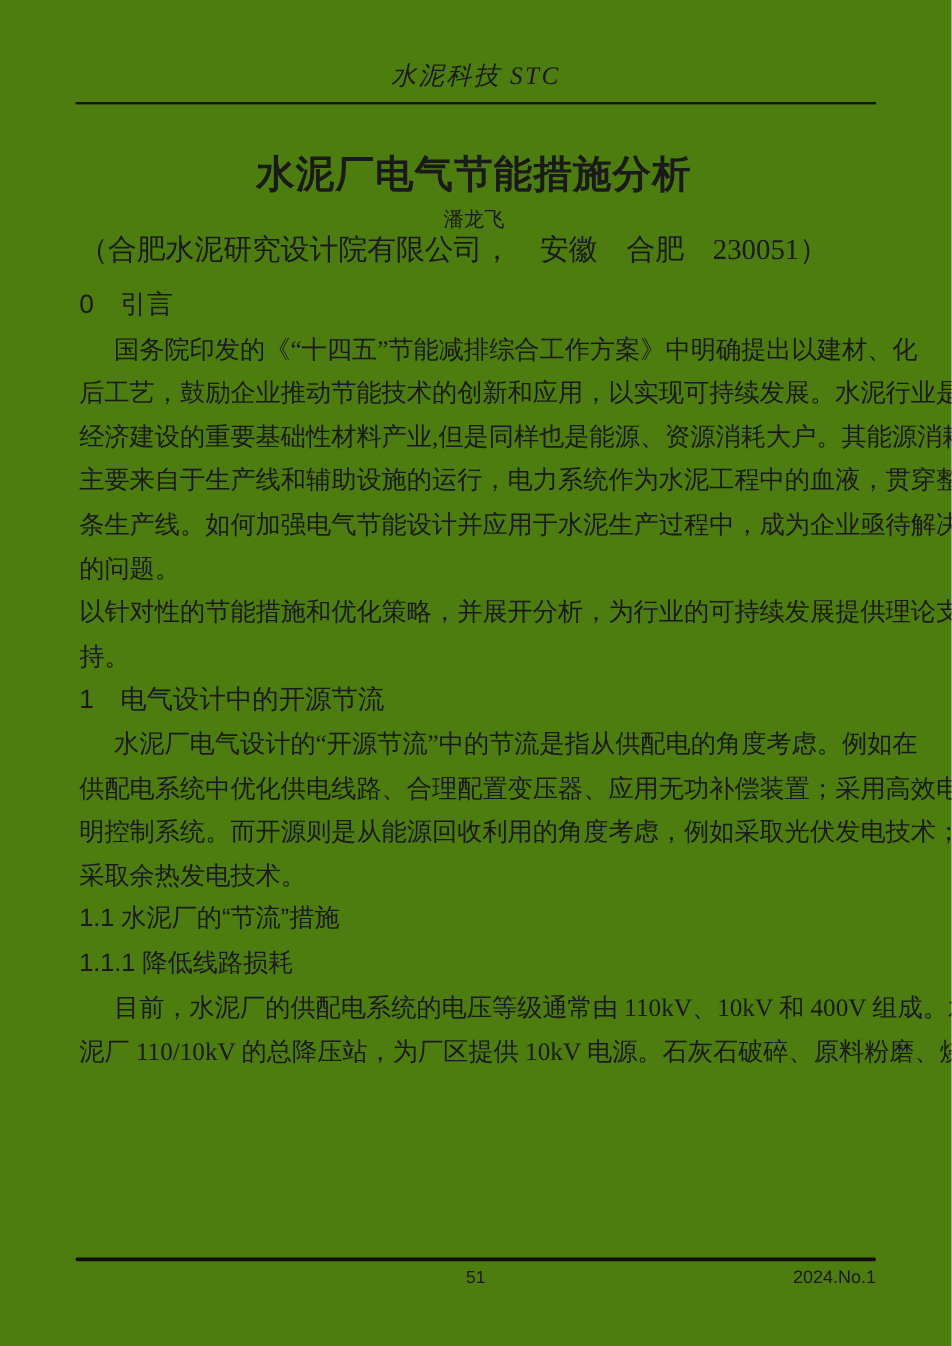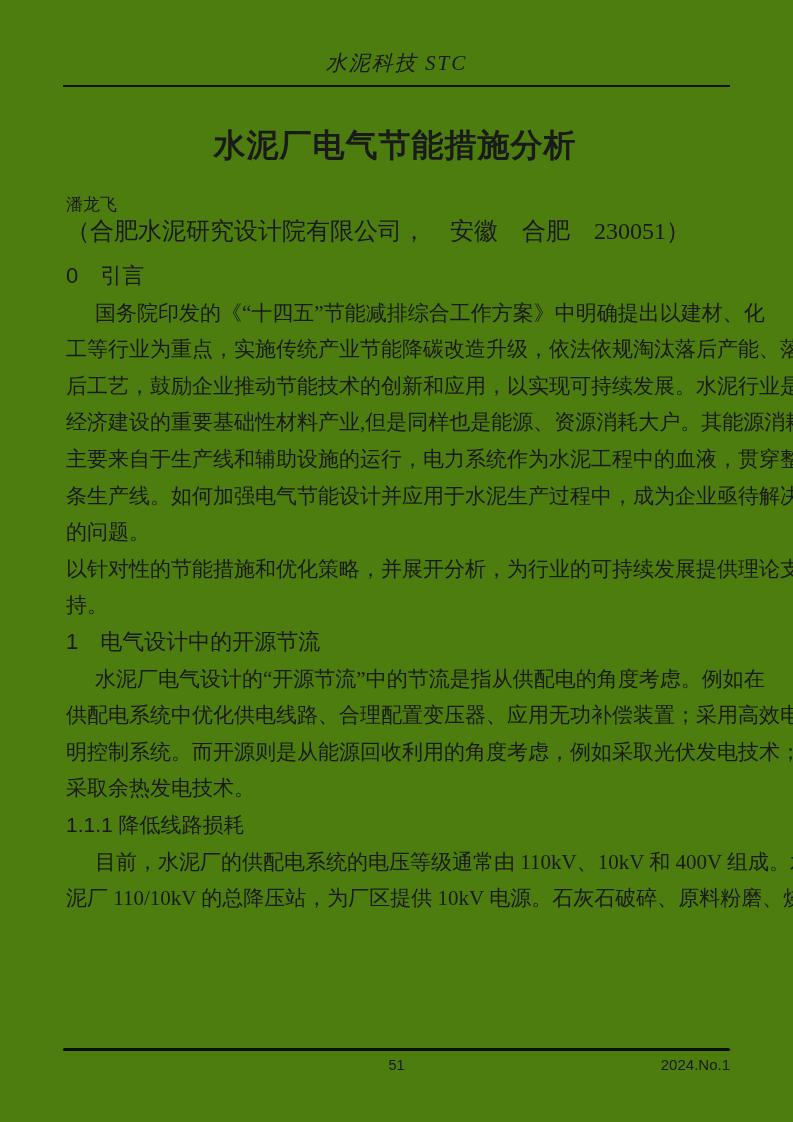"潘龙飞" .author { margin-top: 22px -> none; text-align: left -> center }
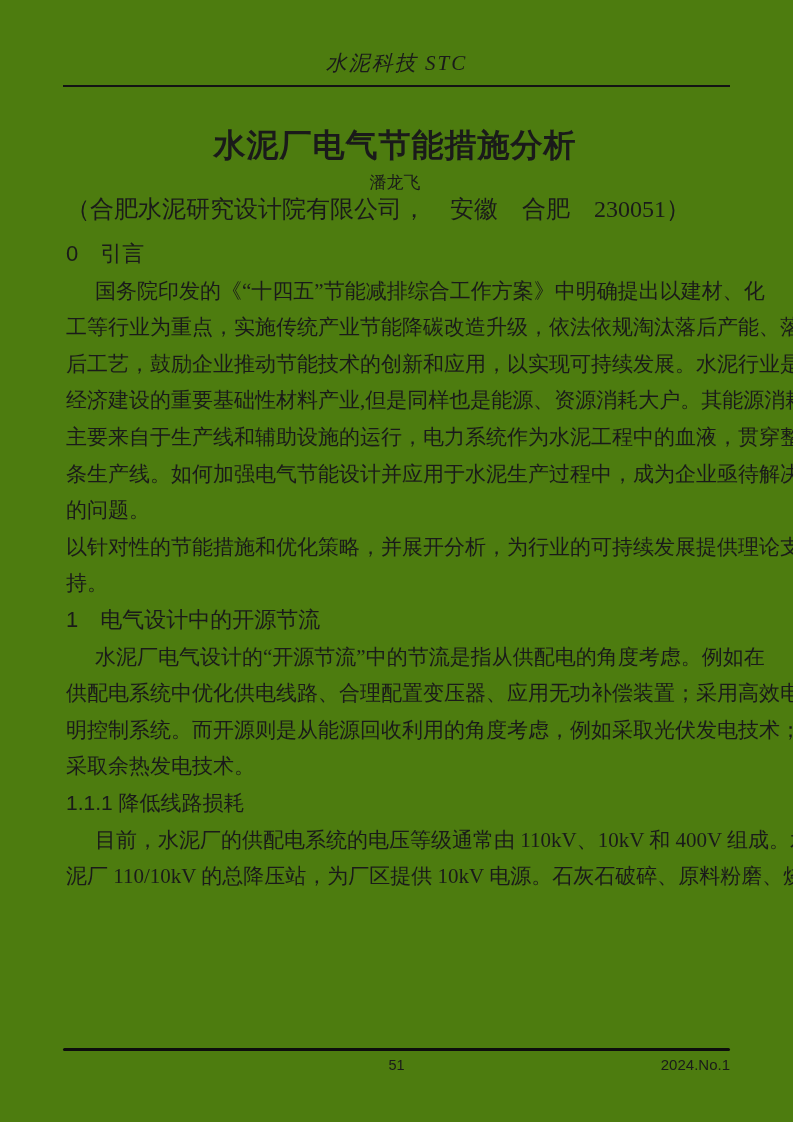"工等行业为重点，实施传统产业节能降碳改造升级，依法依规淘汰落后产能、落" div.row { html: <div>工等行业为重点，实施传统产业节能降碳改造升级，依法依规淘汰落后产能、落</div> -> none }
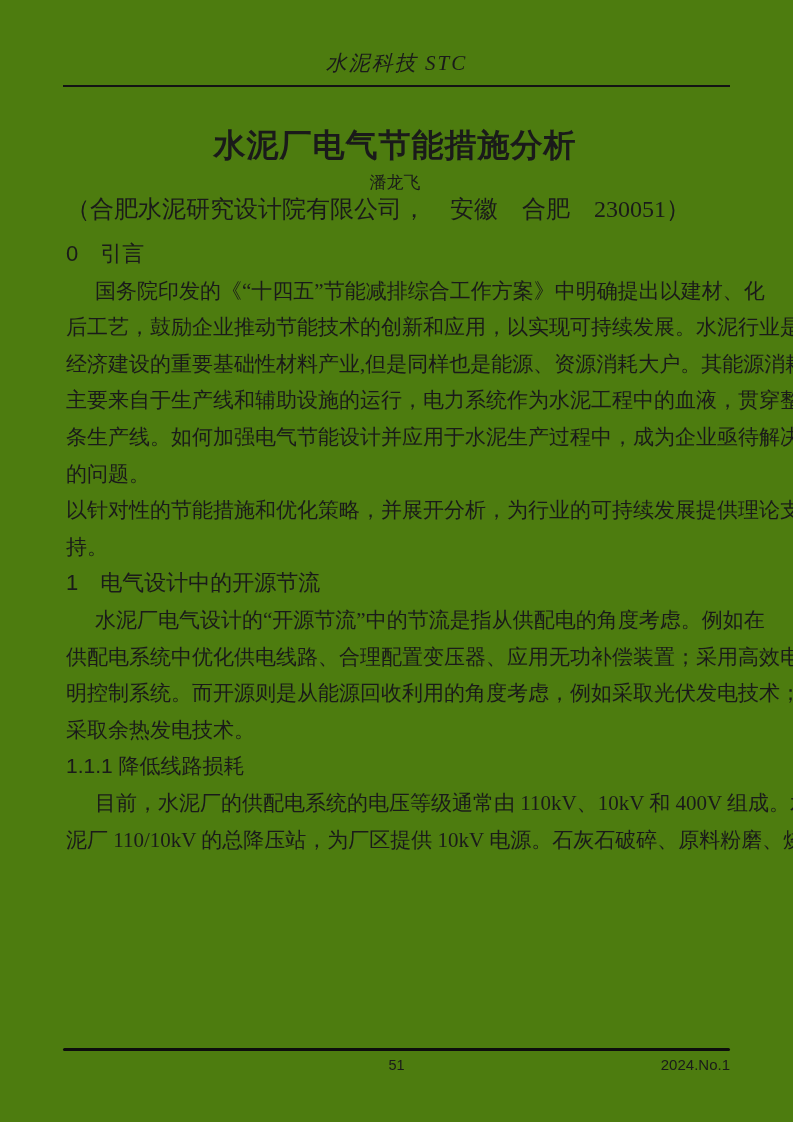"1.1 水泥厂的“节流”措施" h3.row { html: none -> <h3>1.1 水泥厂的“节流”措施</h3> }
